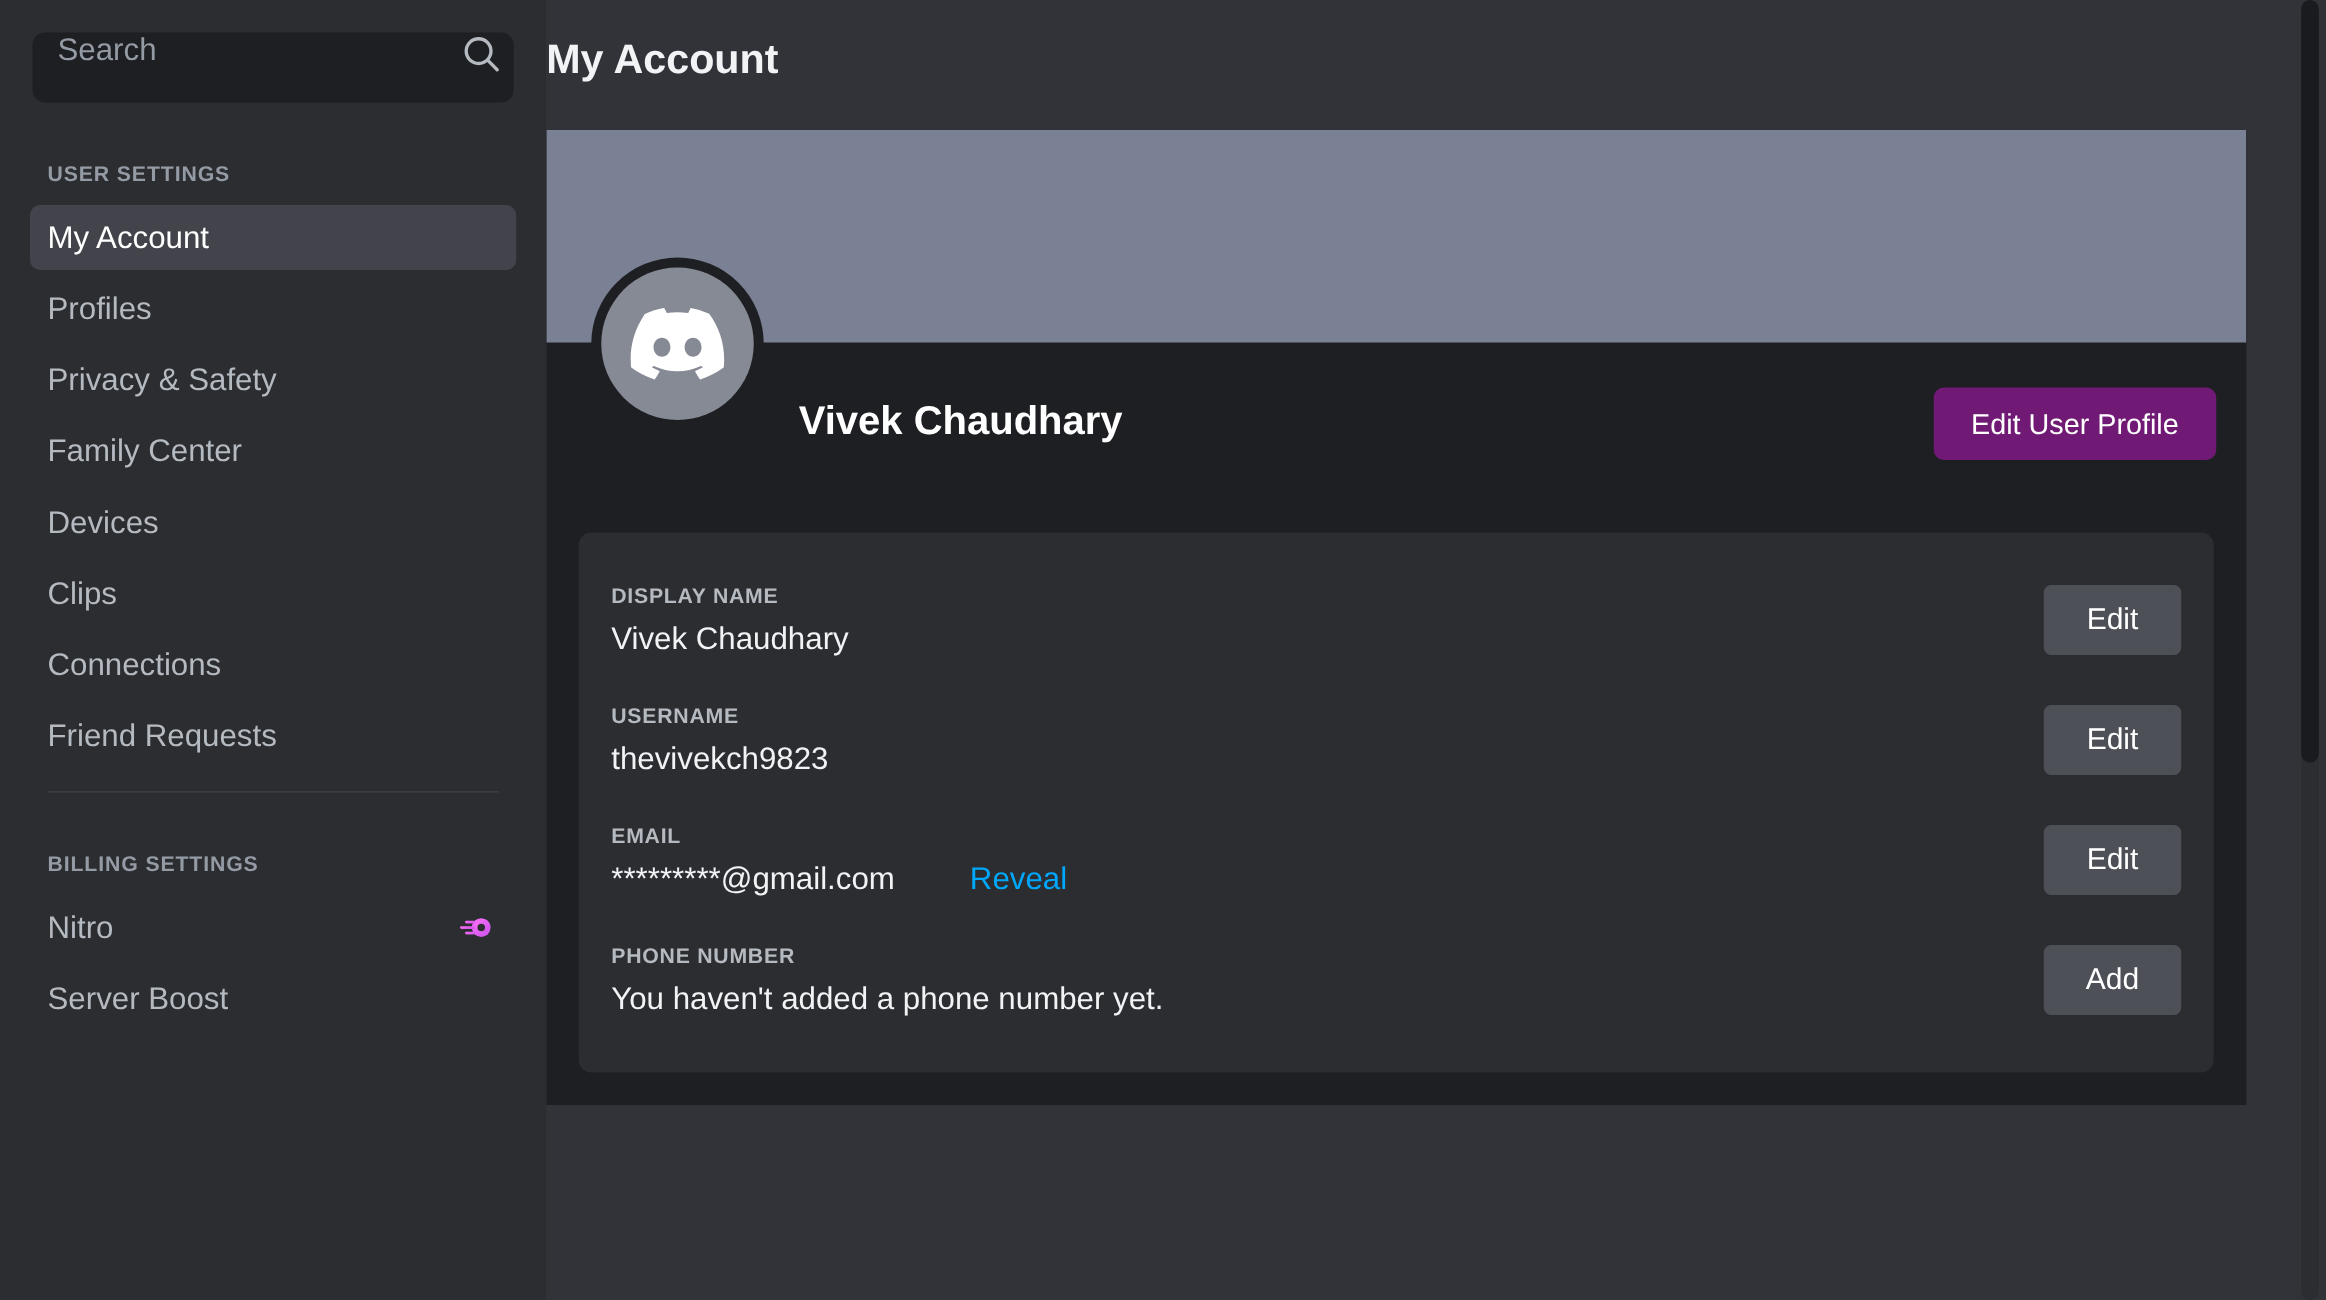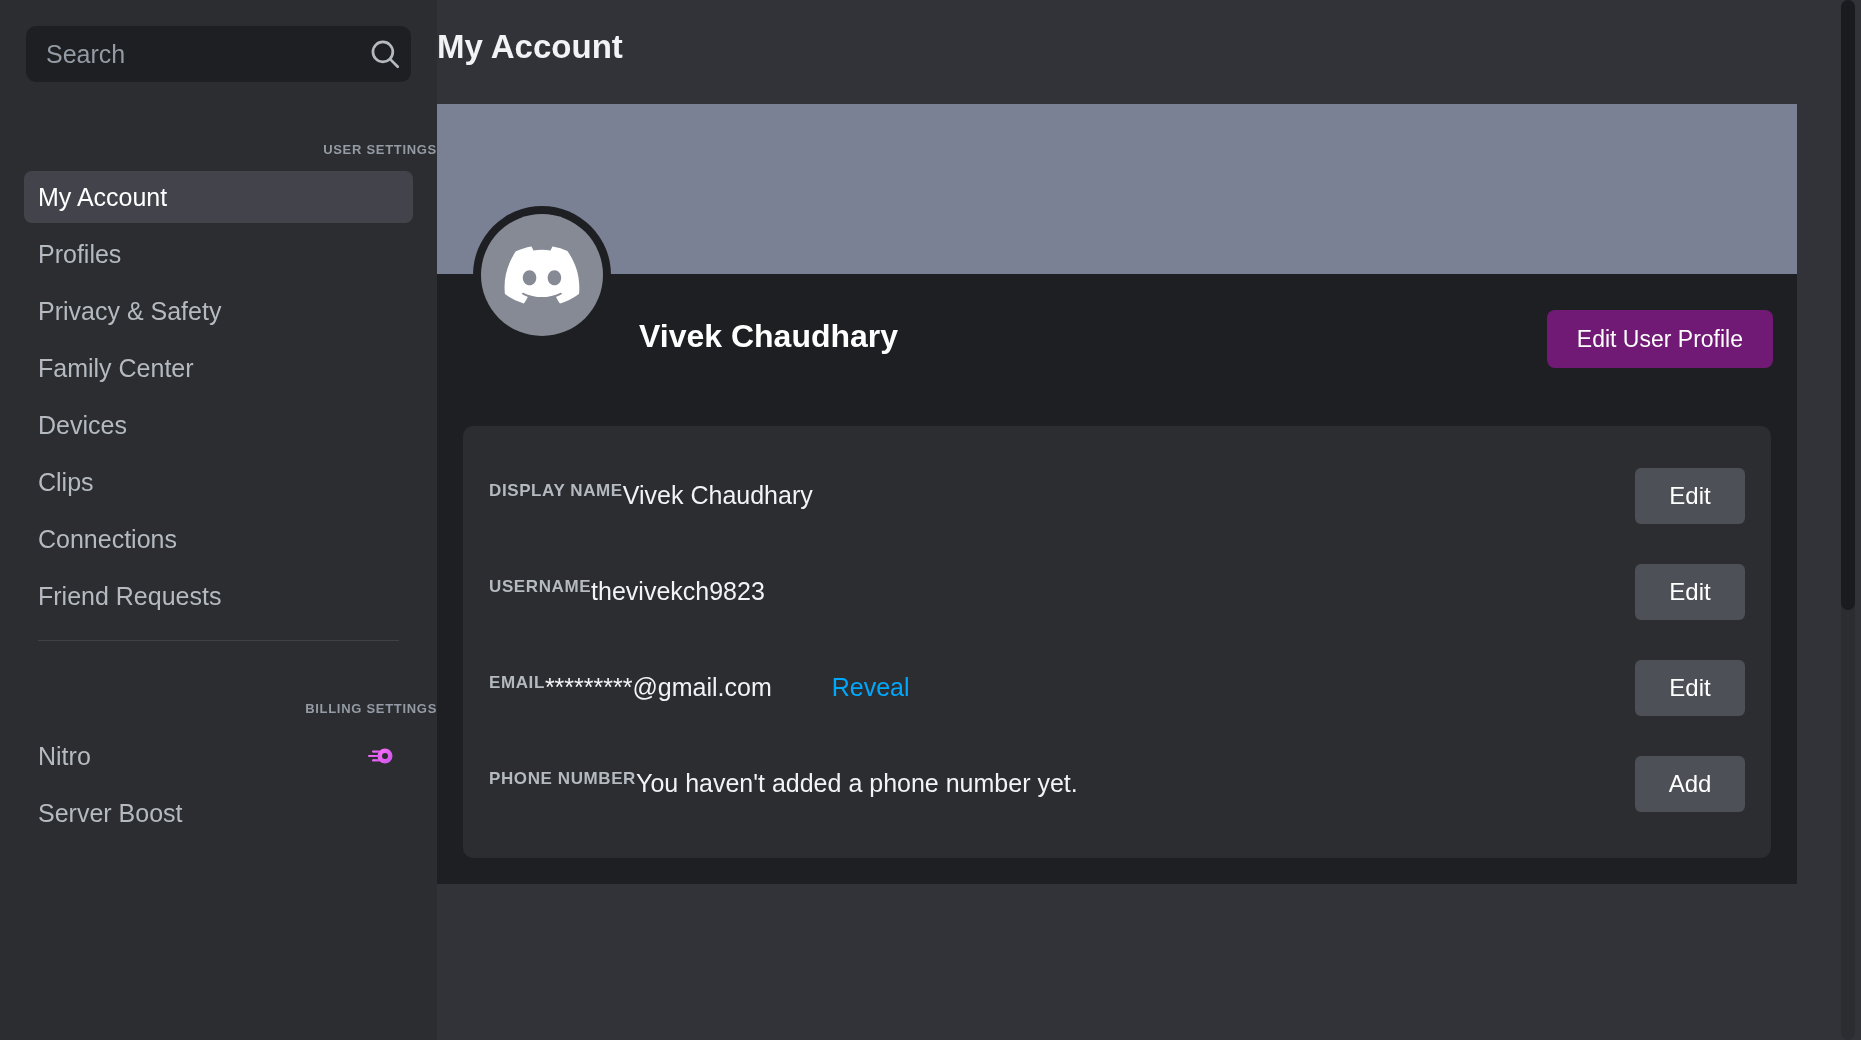"Search" .search-box { align-items: center -> flex-start }
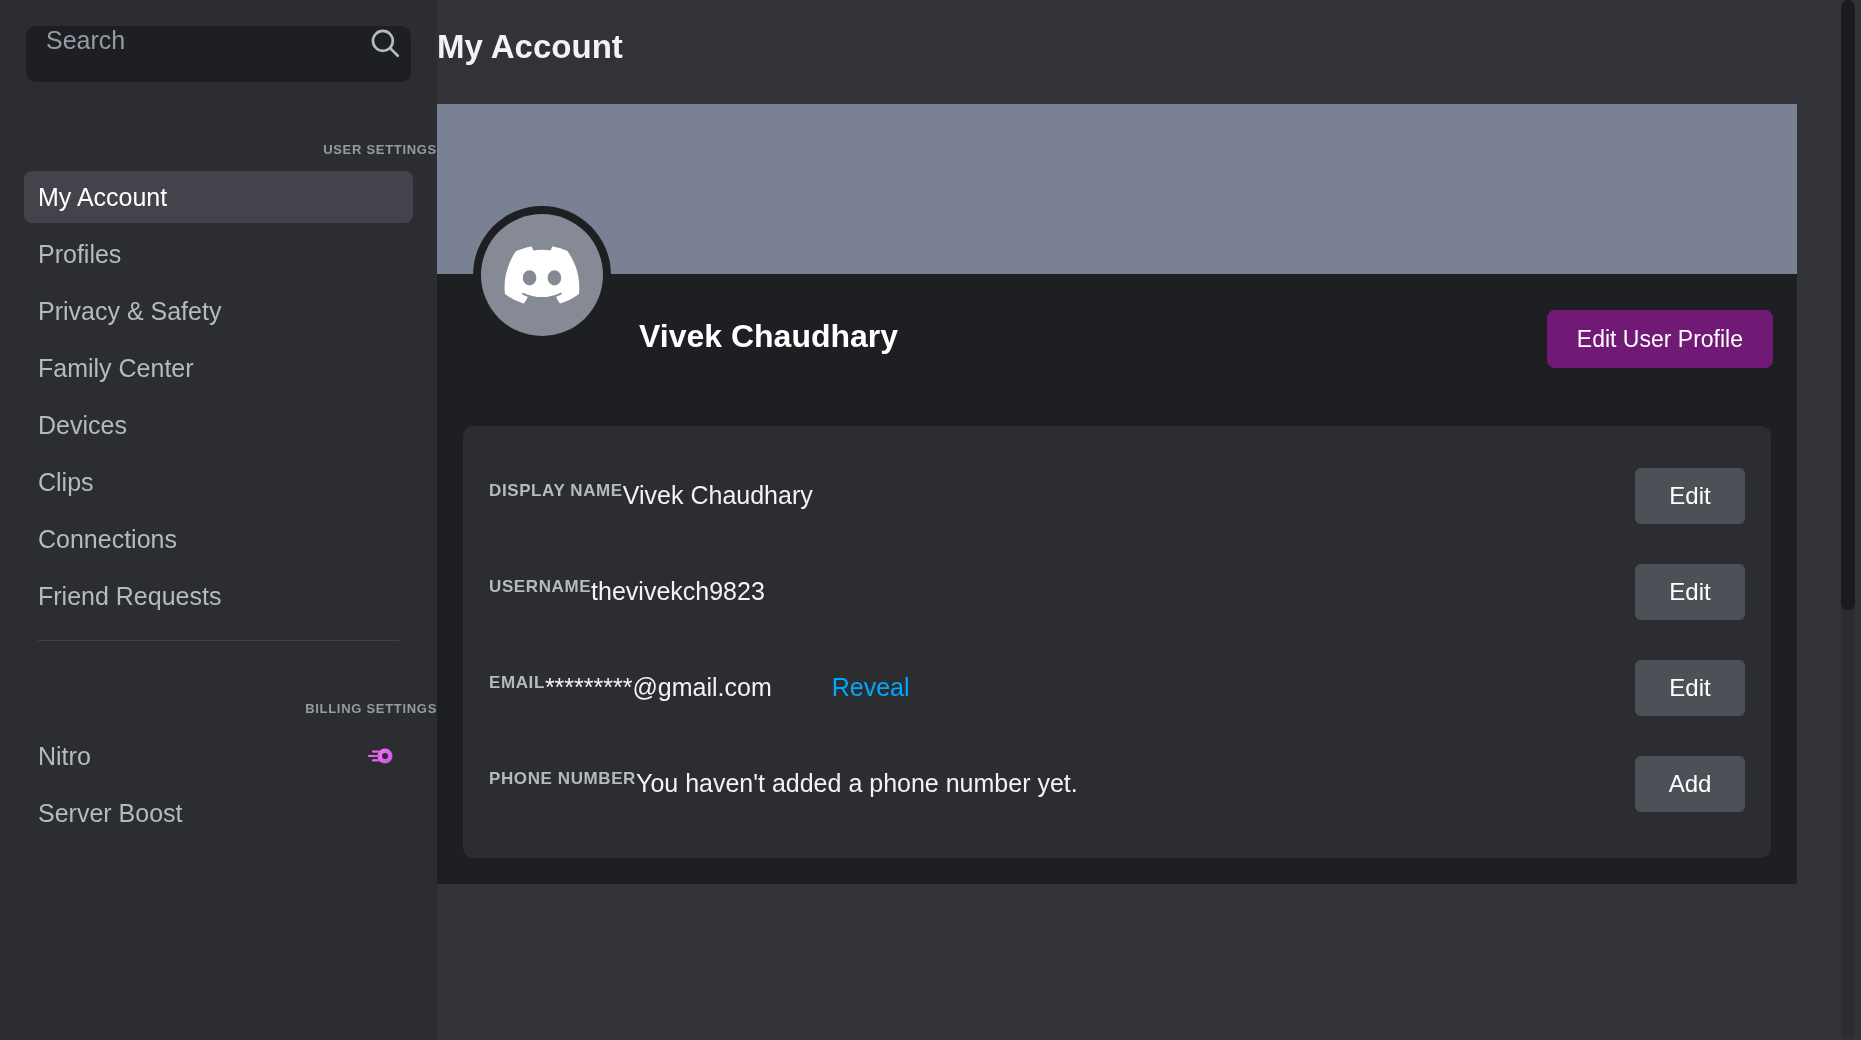"USER SETTINGS" .section-head { font-size: 13px -> 17px; margin-top: 60px -> 48px; text-align: right -> none }
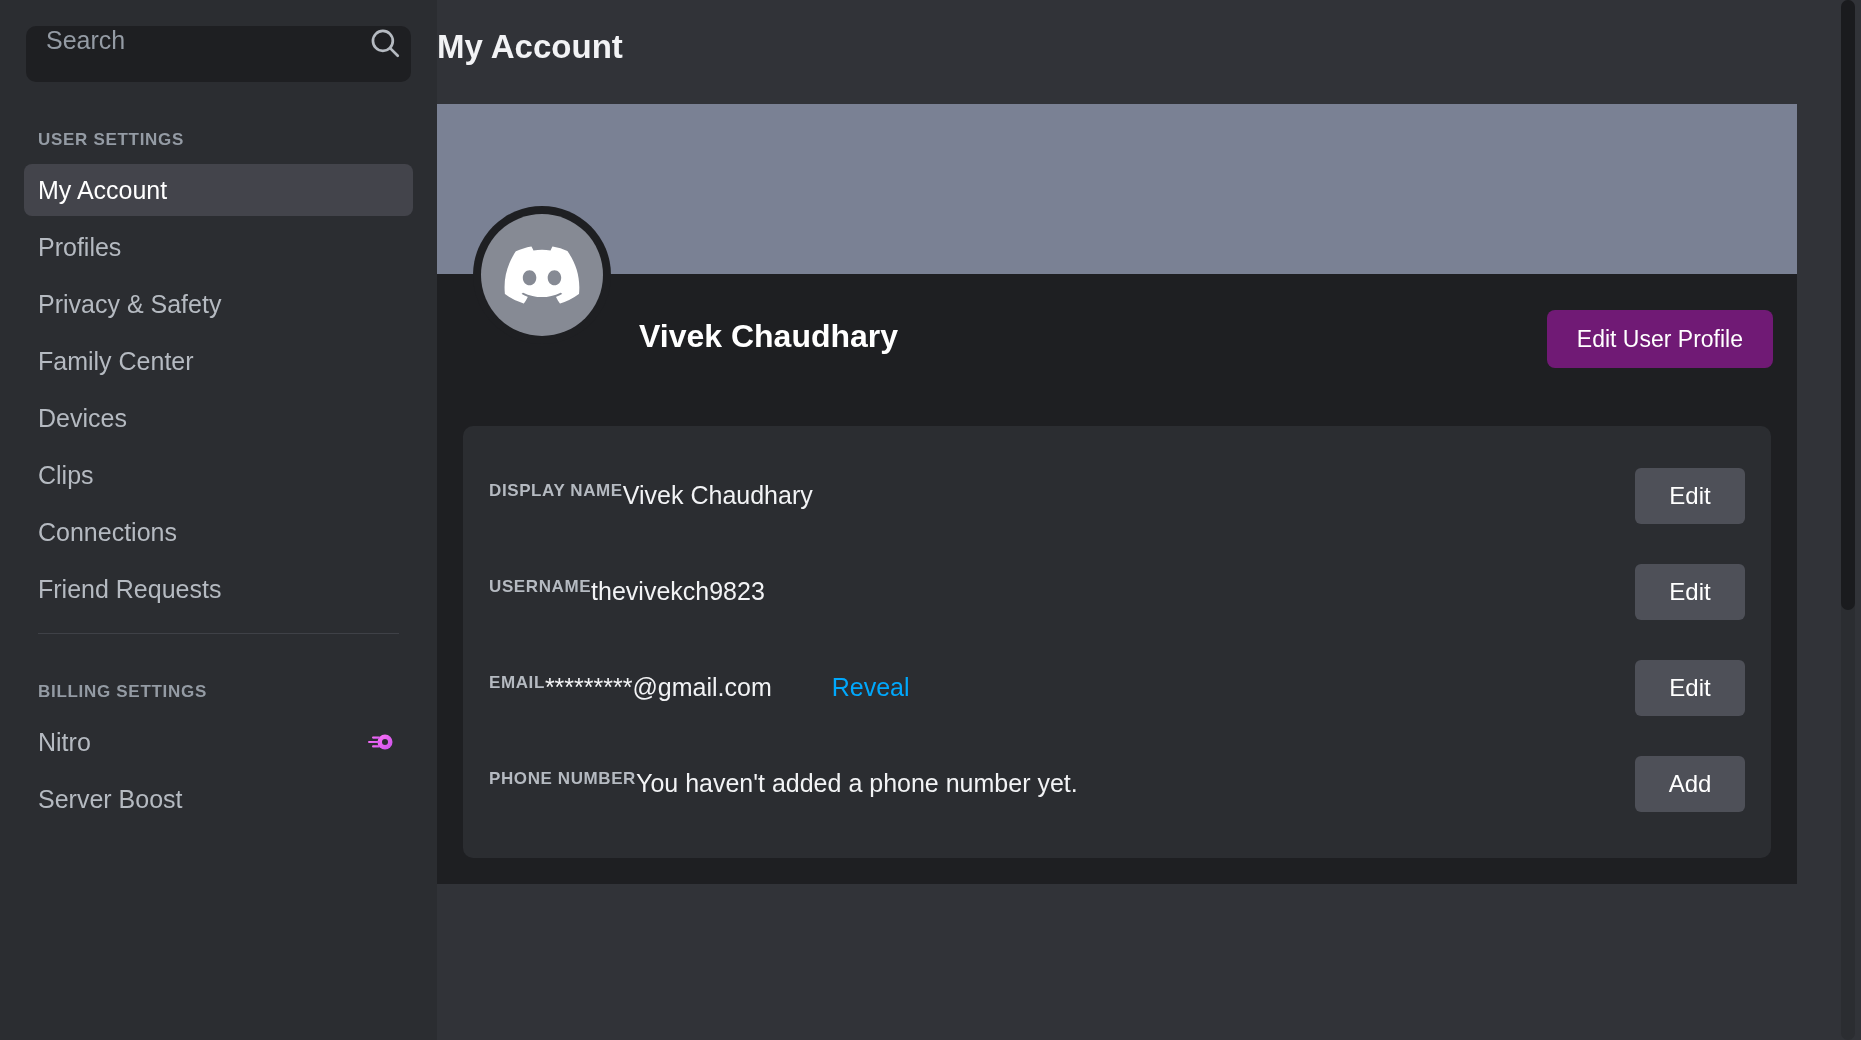"DISPLAY NAME" .field-left { flex-direction: row -> column }
